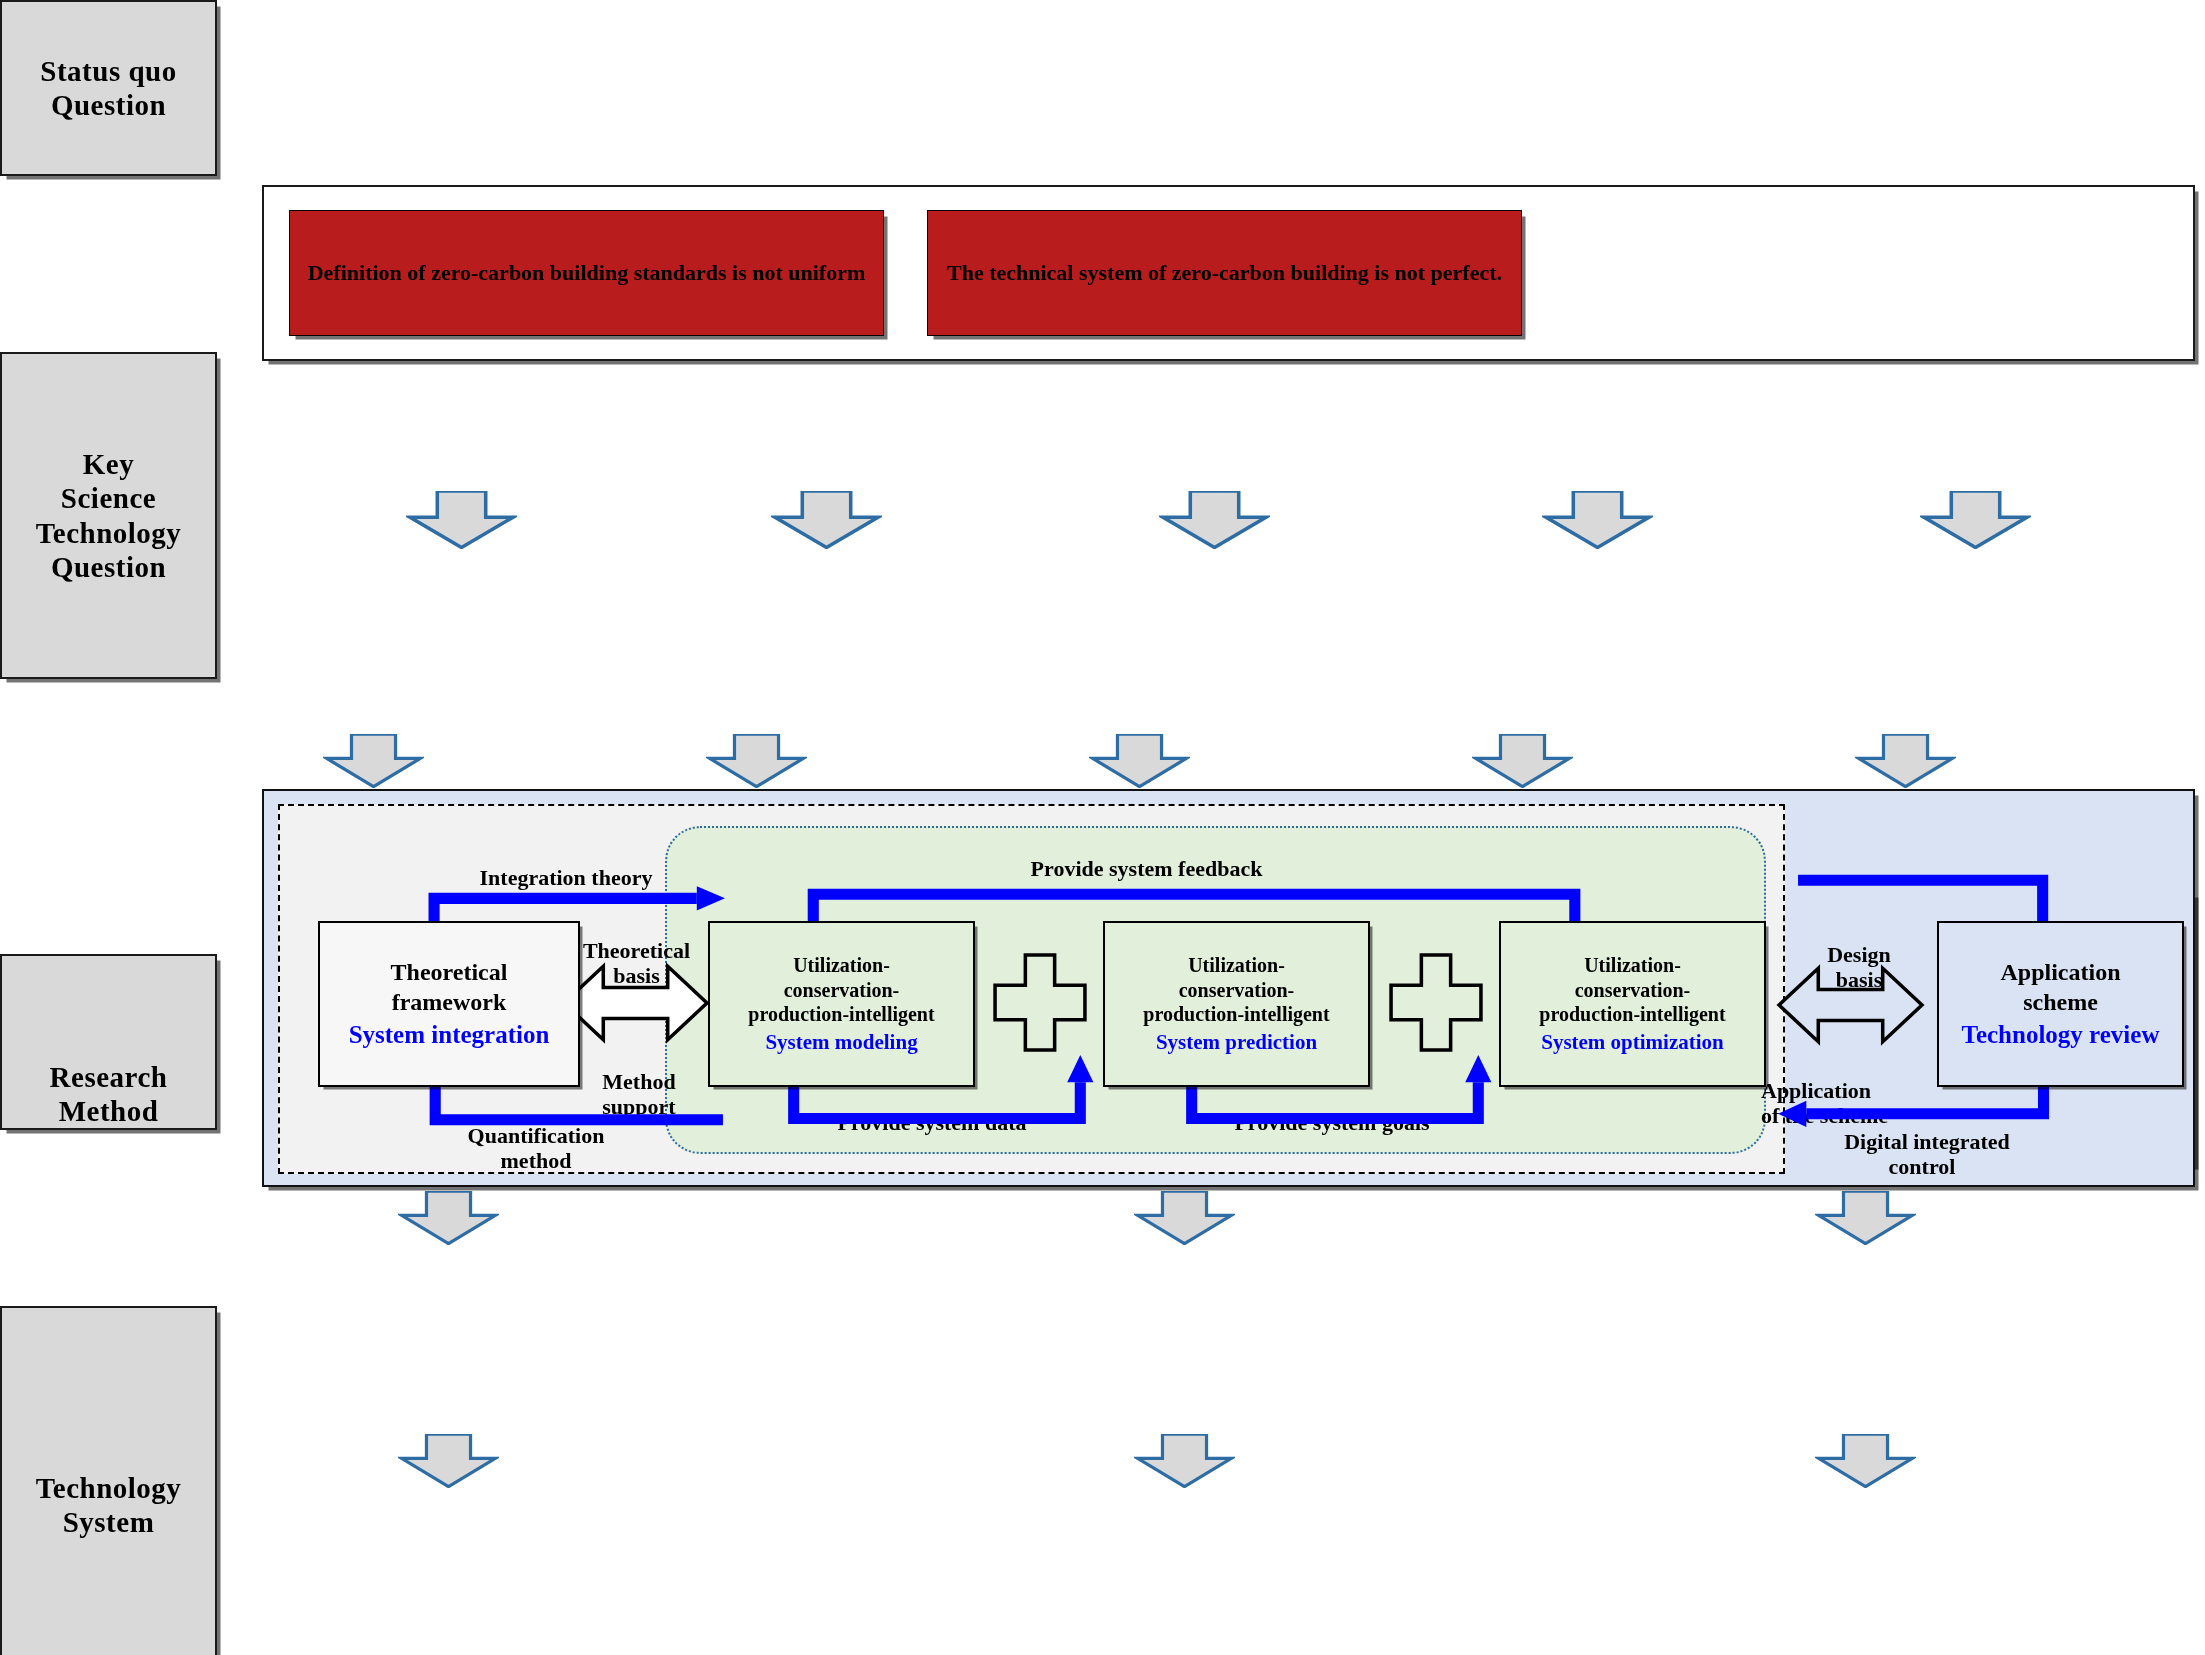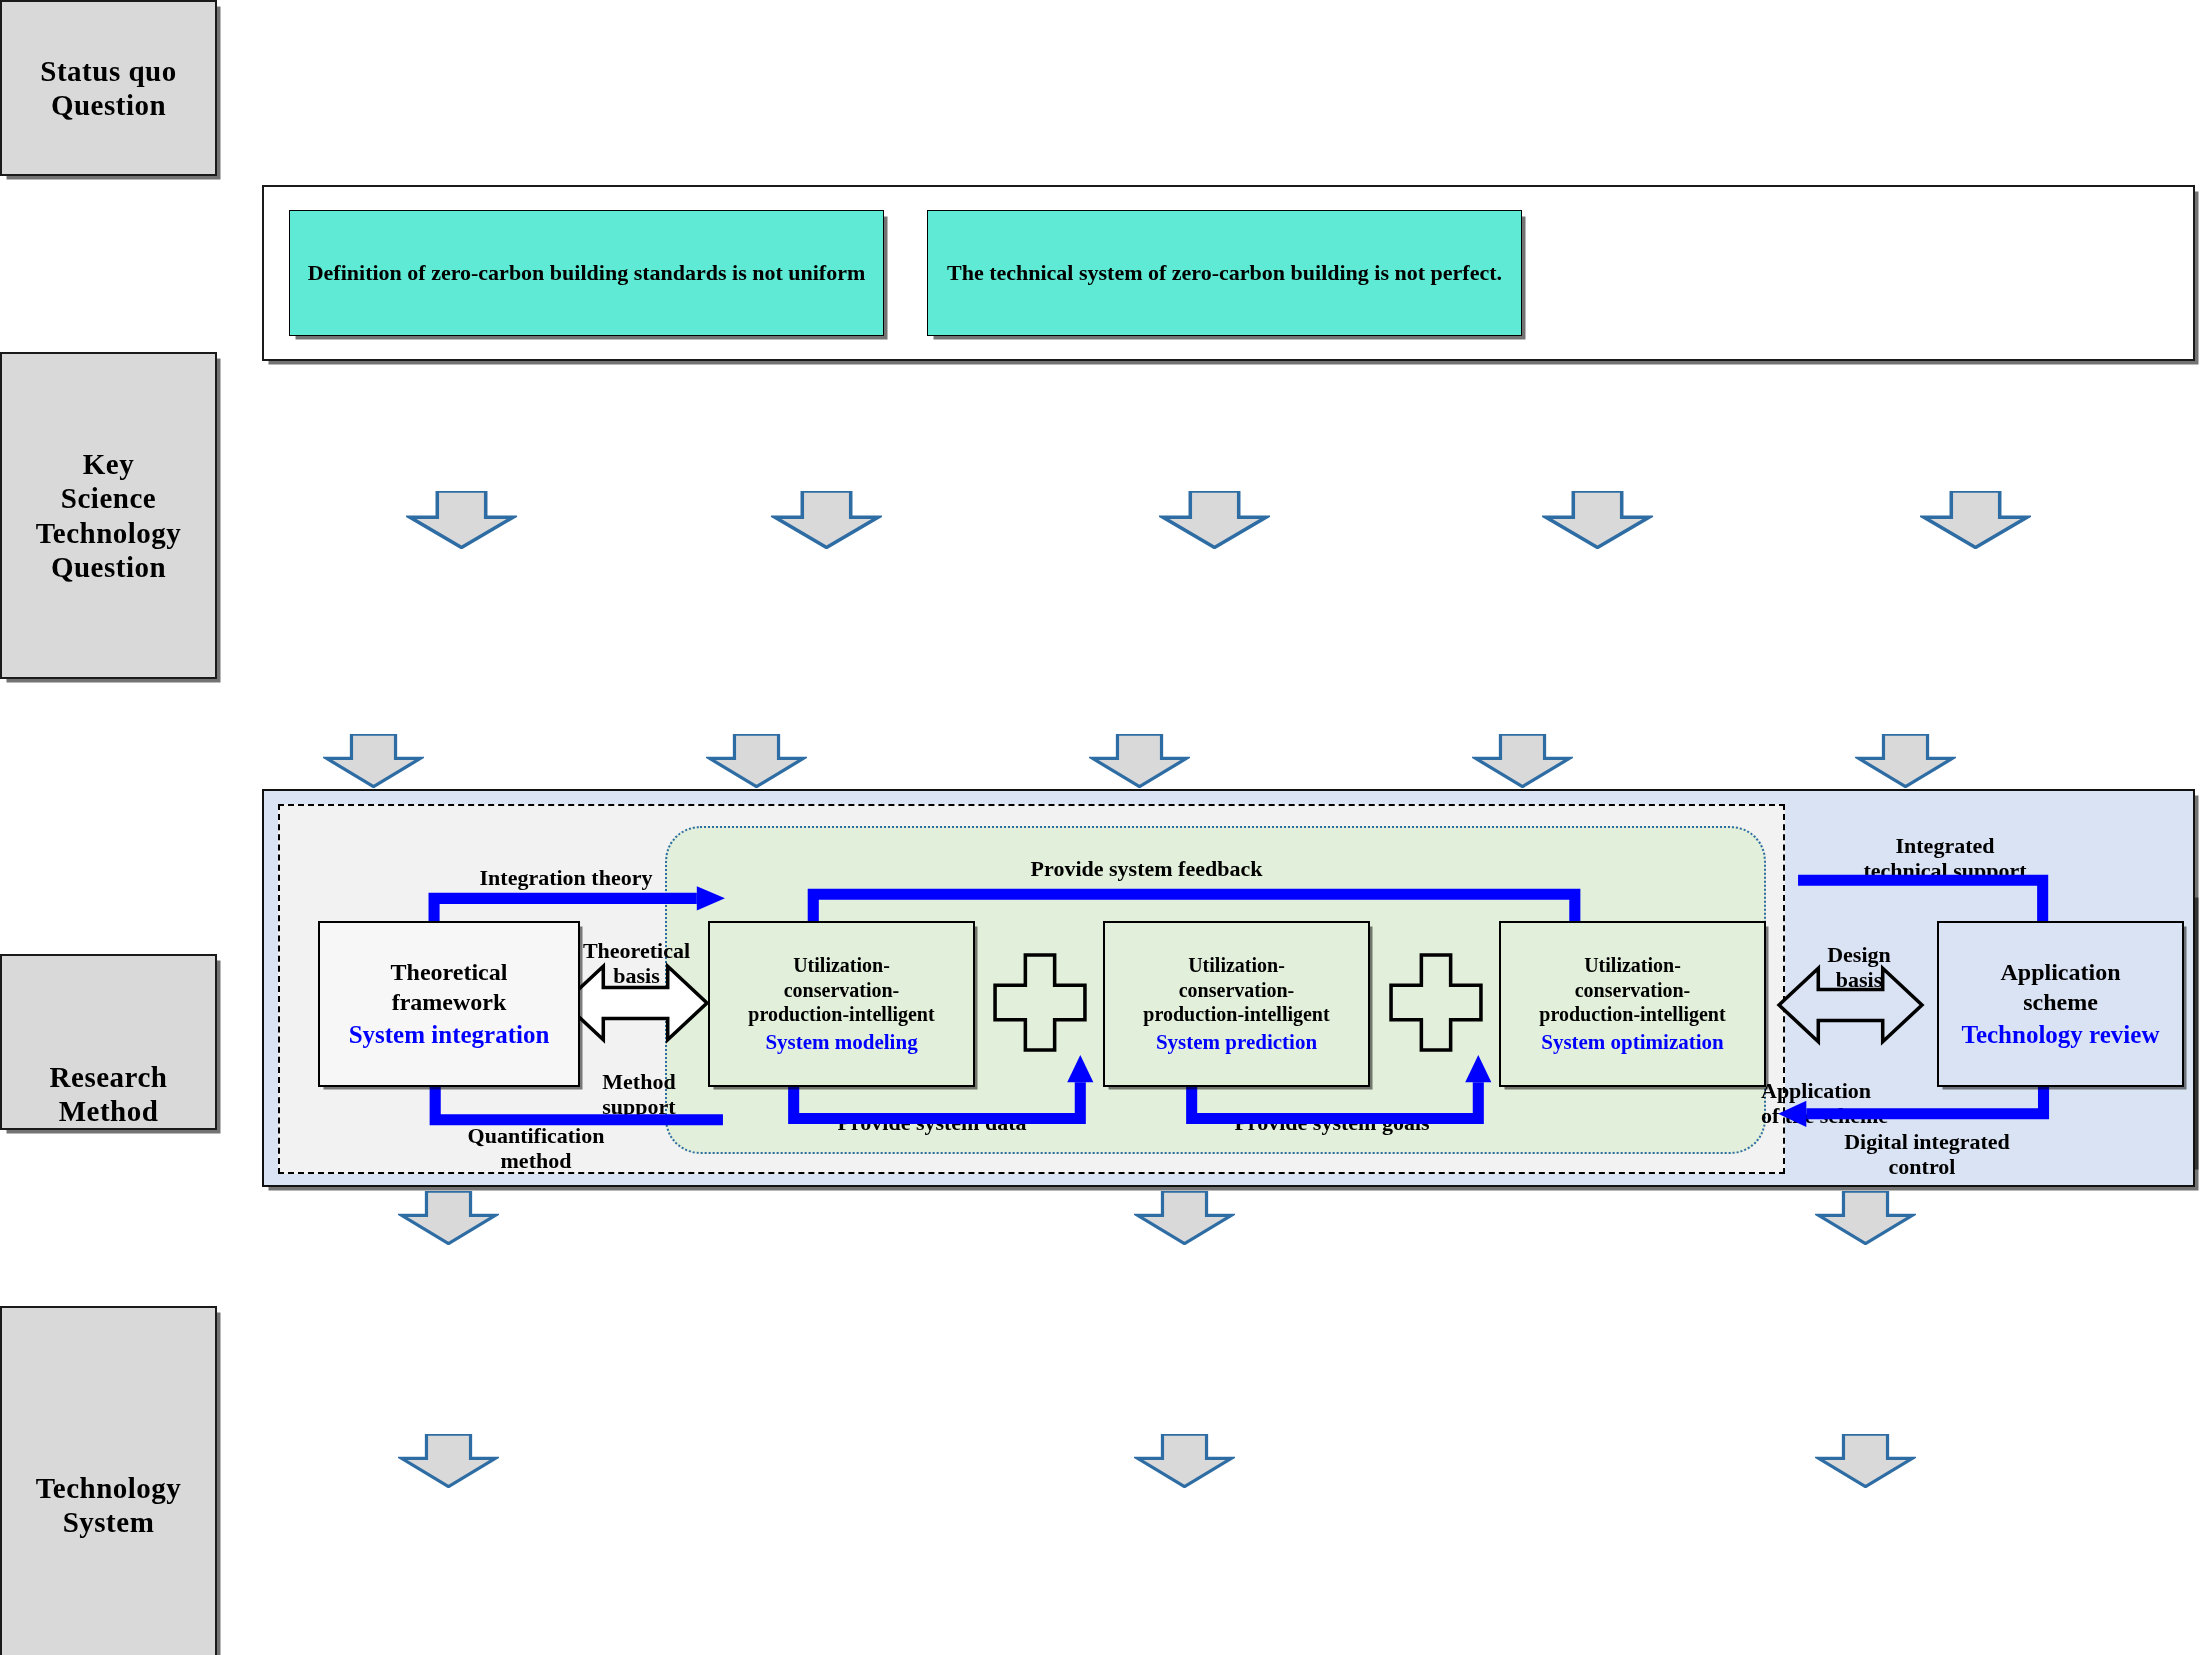"Definition of zero-carbon building" .sbox { background: #5eead4 -> #b91c1c }
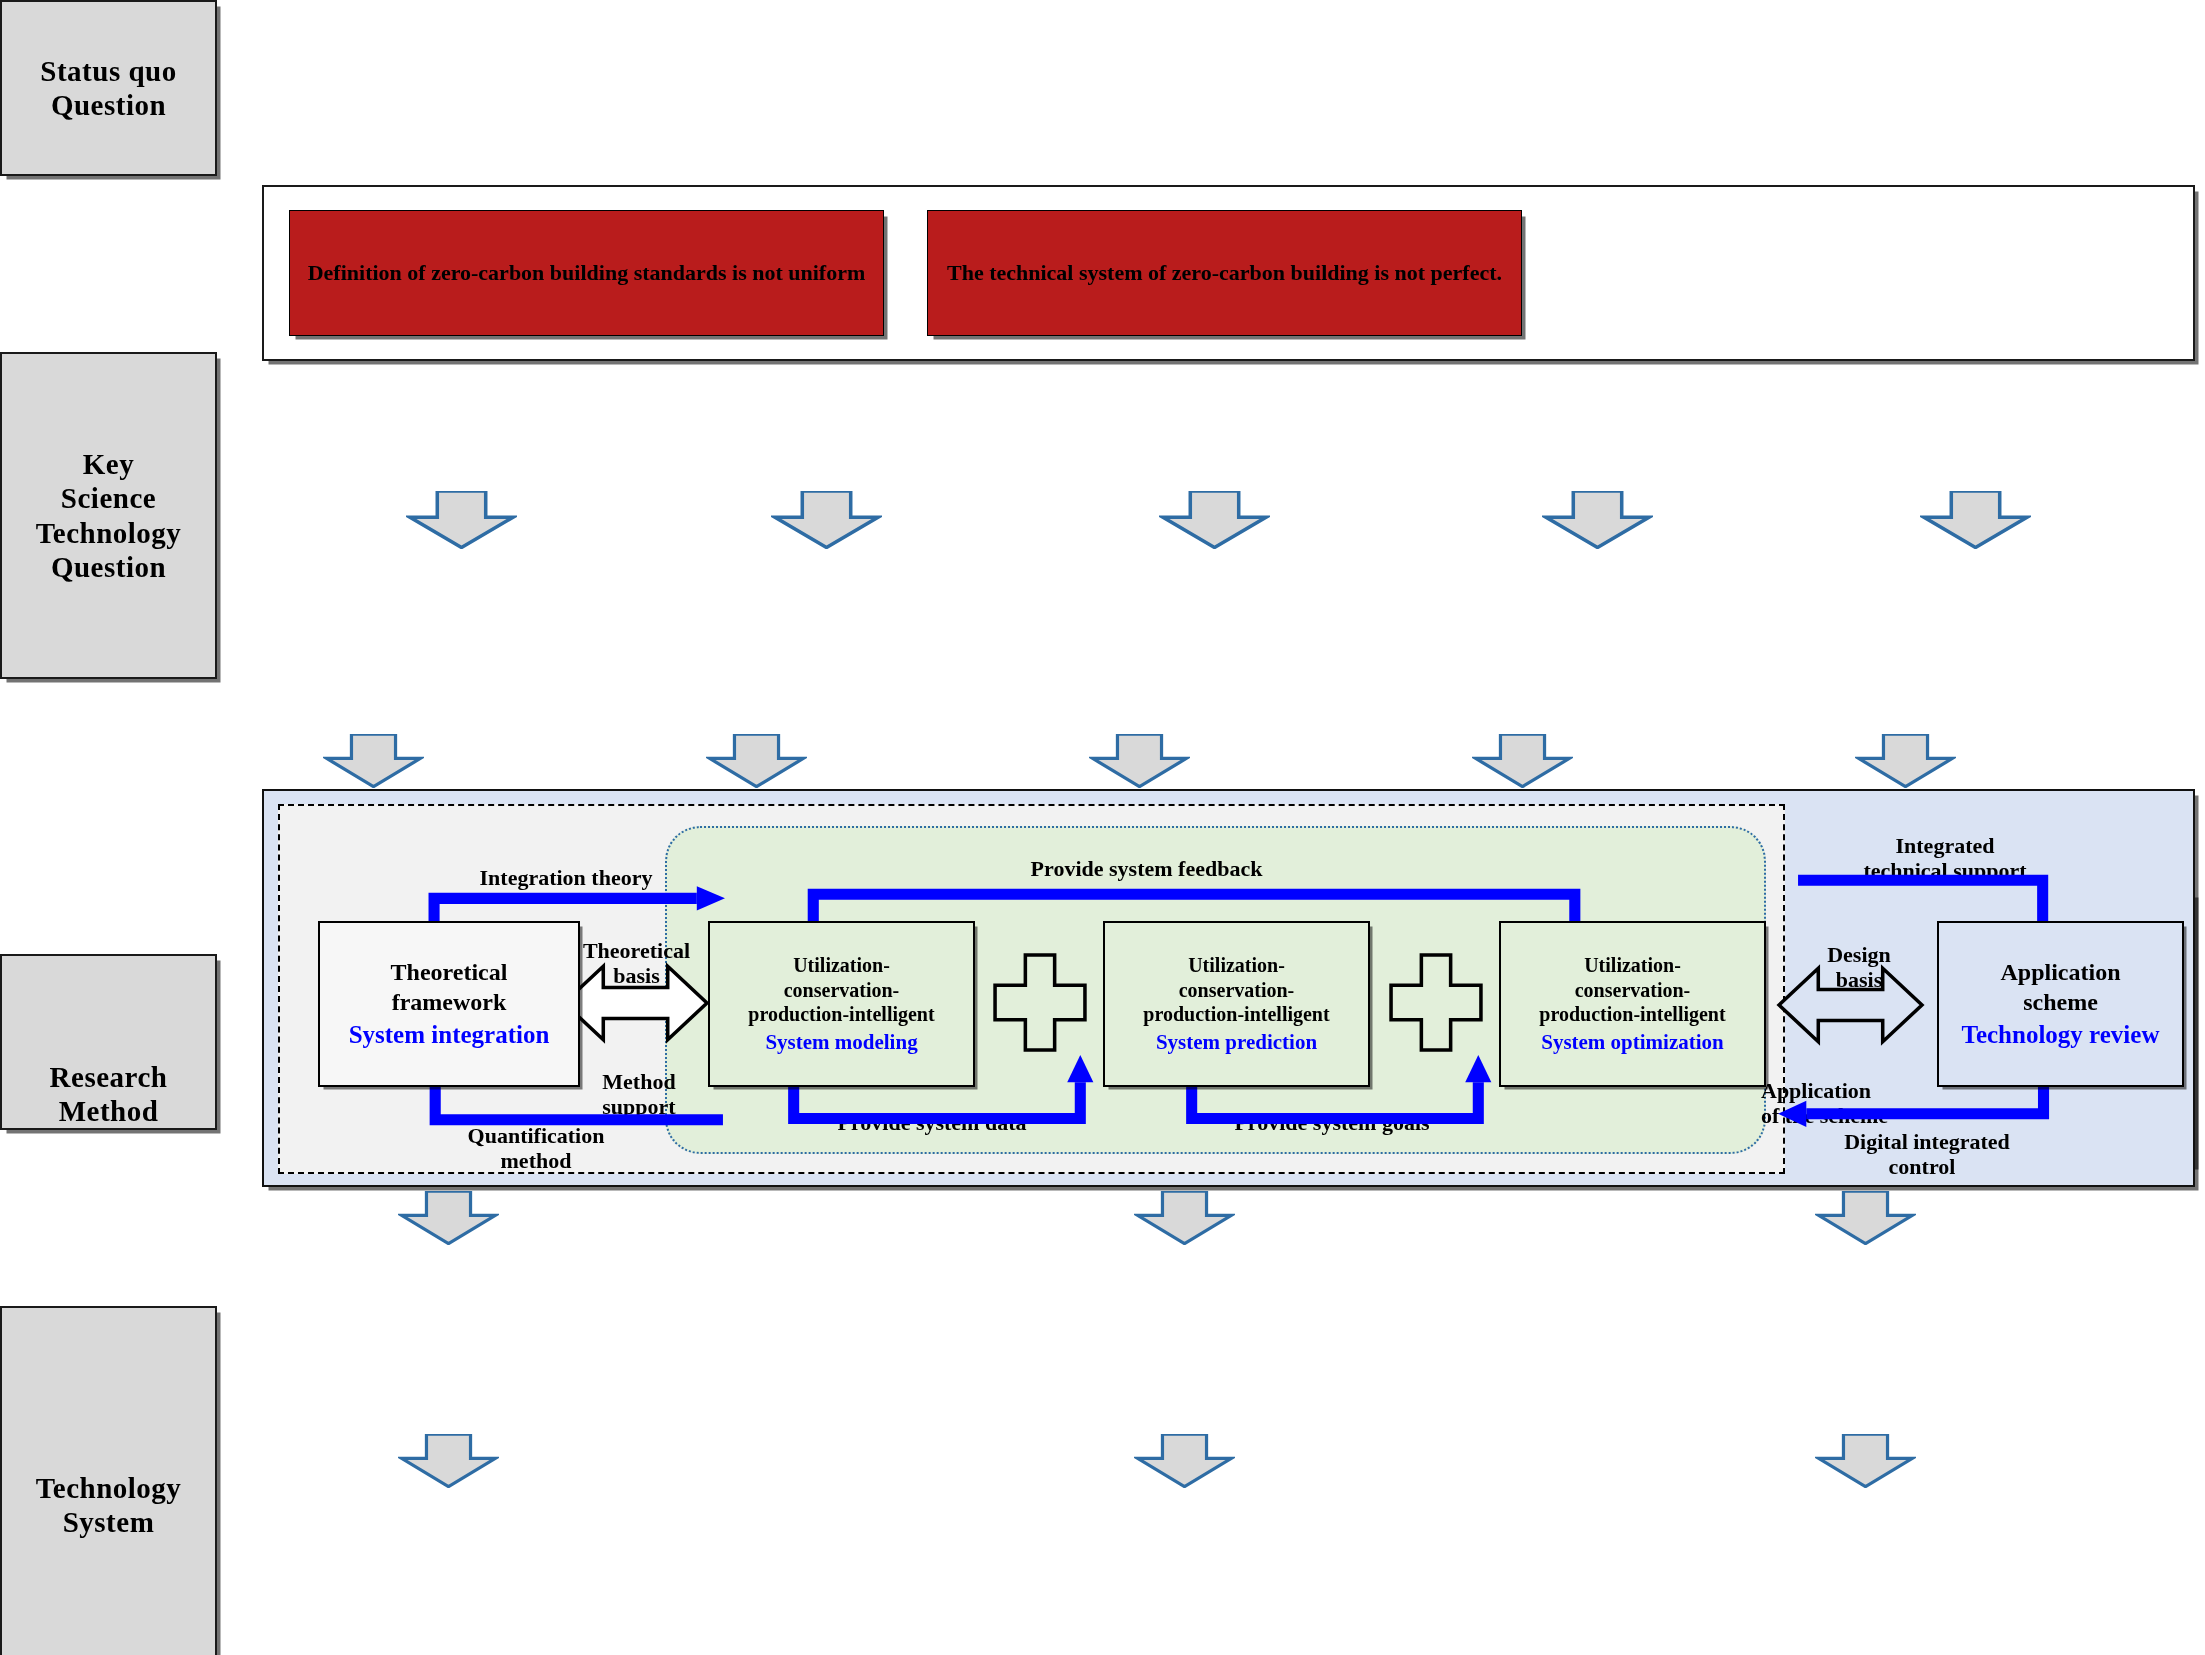"Integrated" div.caption { html: <div> <span>Integrated technical support</span> </div> -> none }
